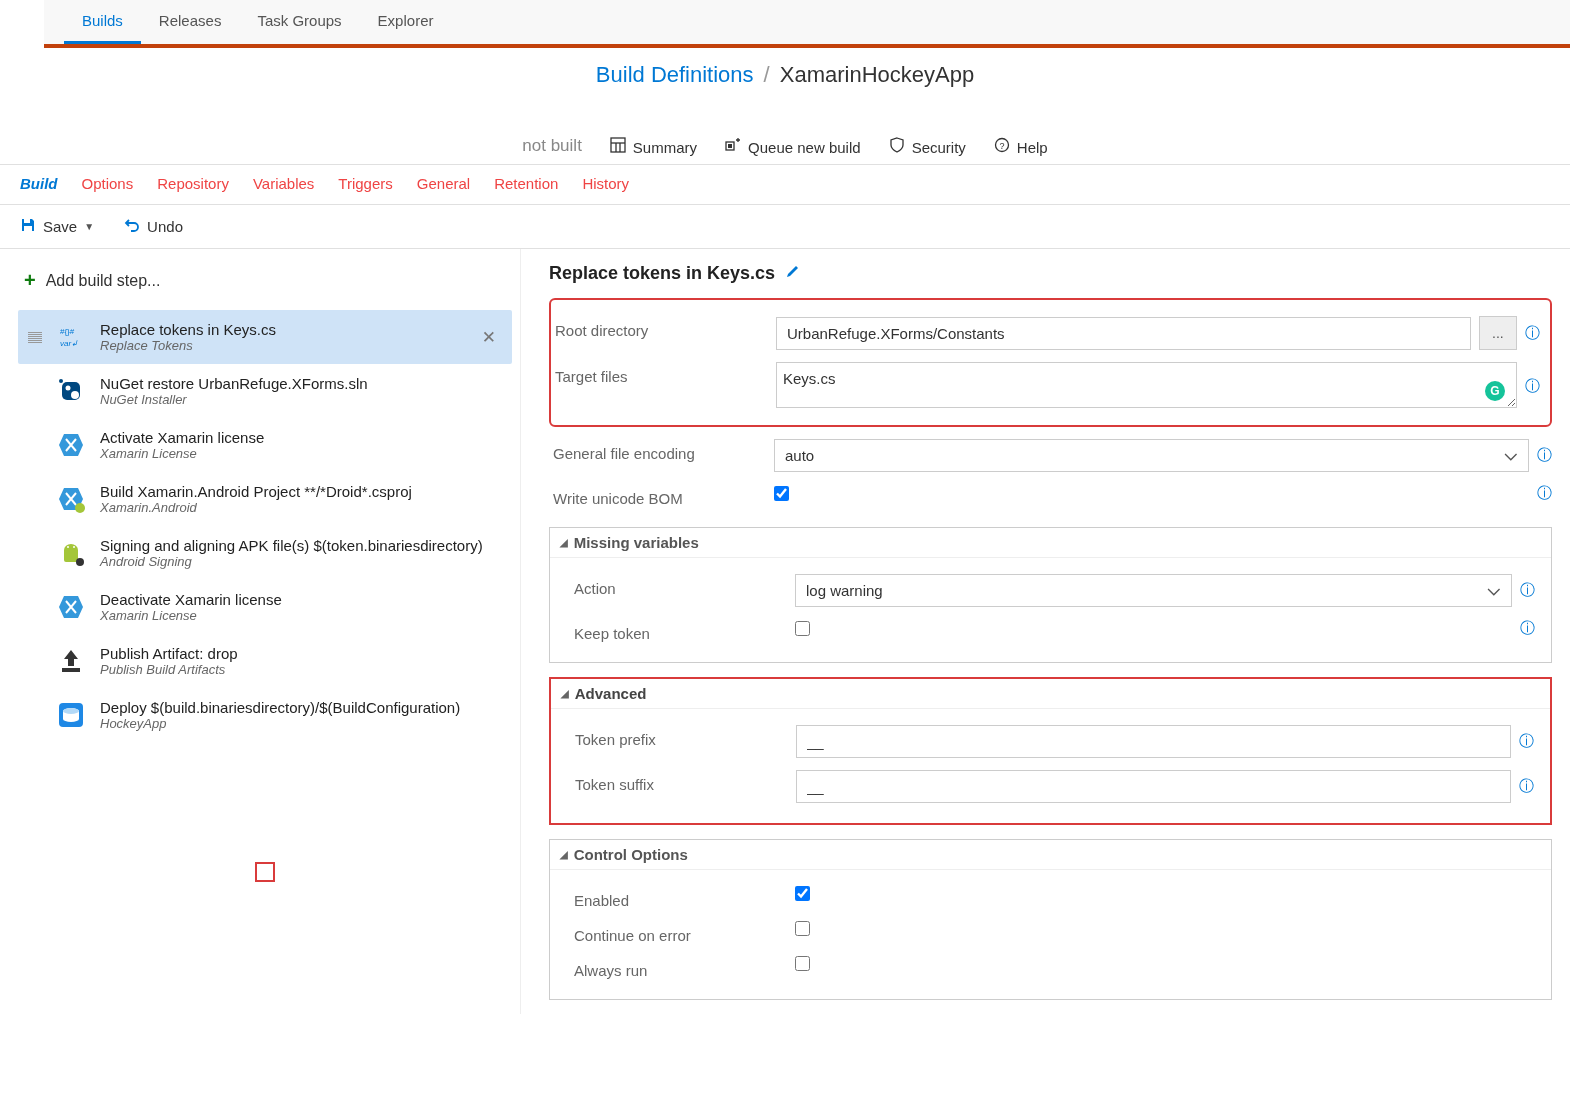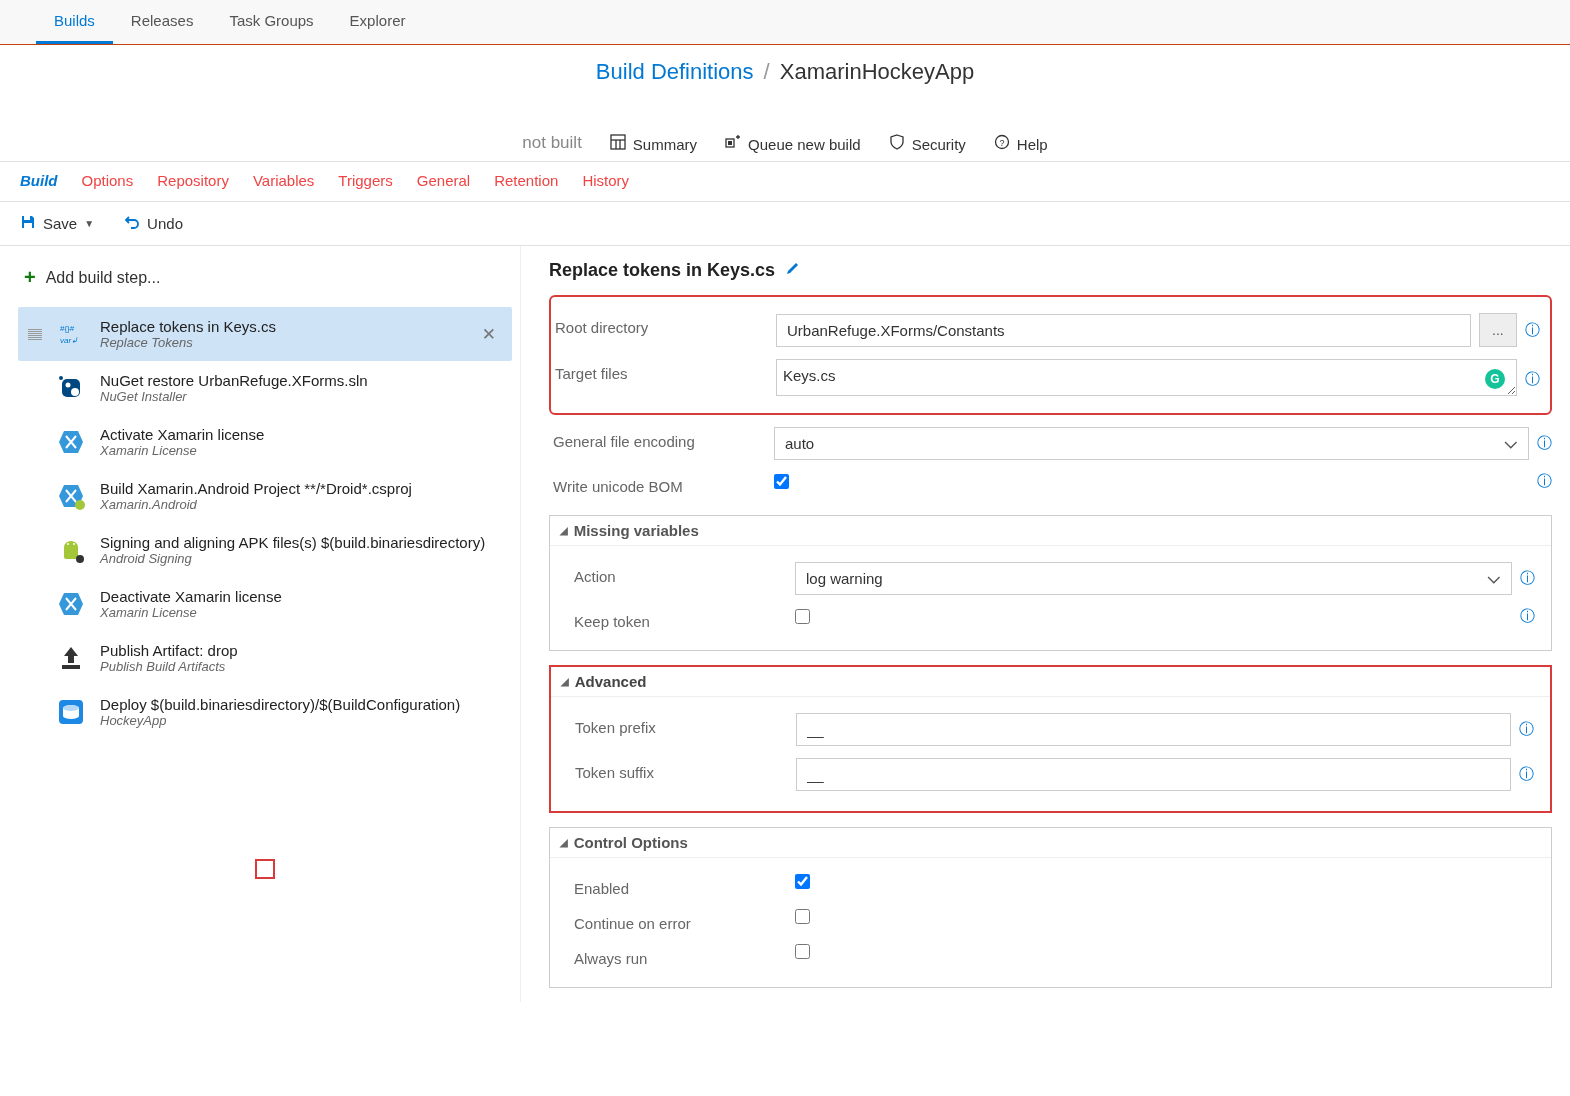"Builds" .topbar { border-bottom: 1px solid #c2410c -> 4px solid #c2410c; margin-left: none -> 44px; padding: 0 36px -> 0 20px }
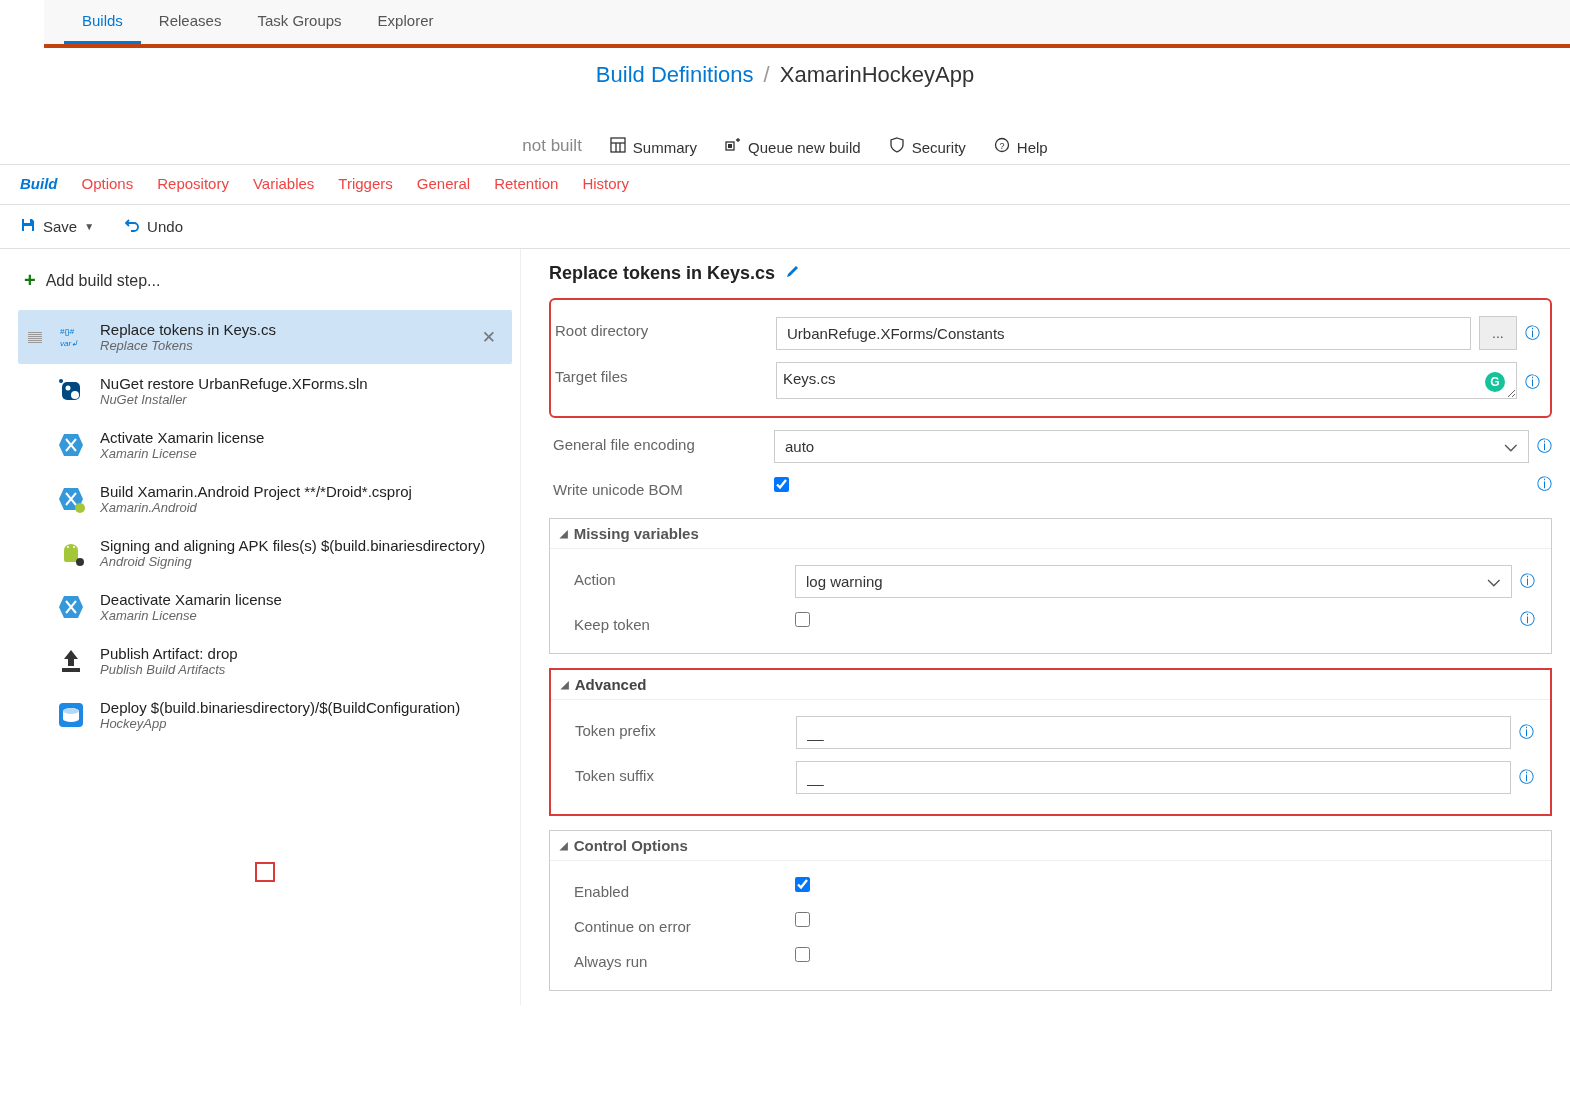"Keys.cs" .form-row textarea { height: 37px -> 46px }
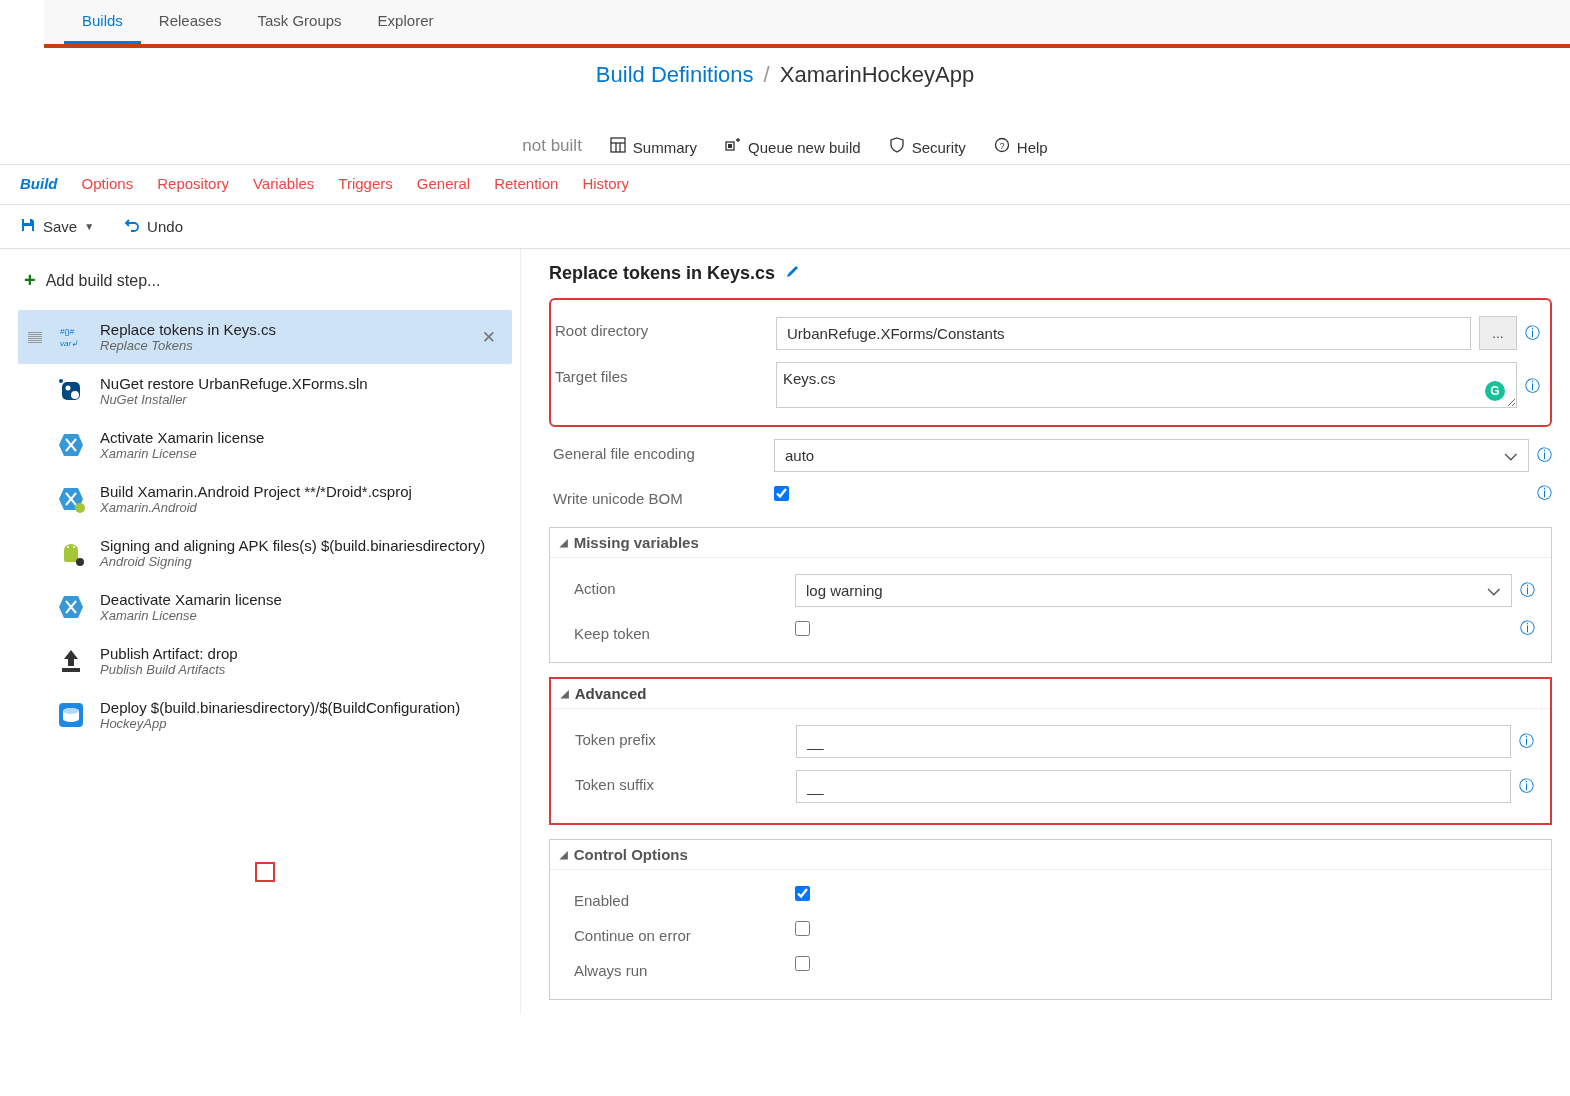"Signing and aligning APK files(s)" div.title { text: files(s) $(build.binariesdirectory -> file(s) $(token.binariesdirectory }
